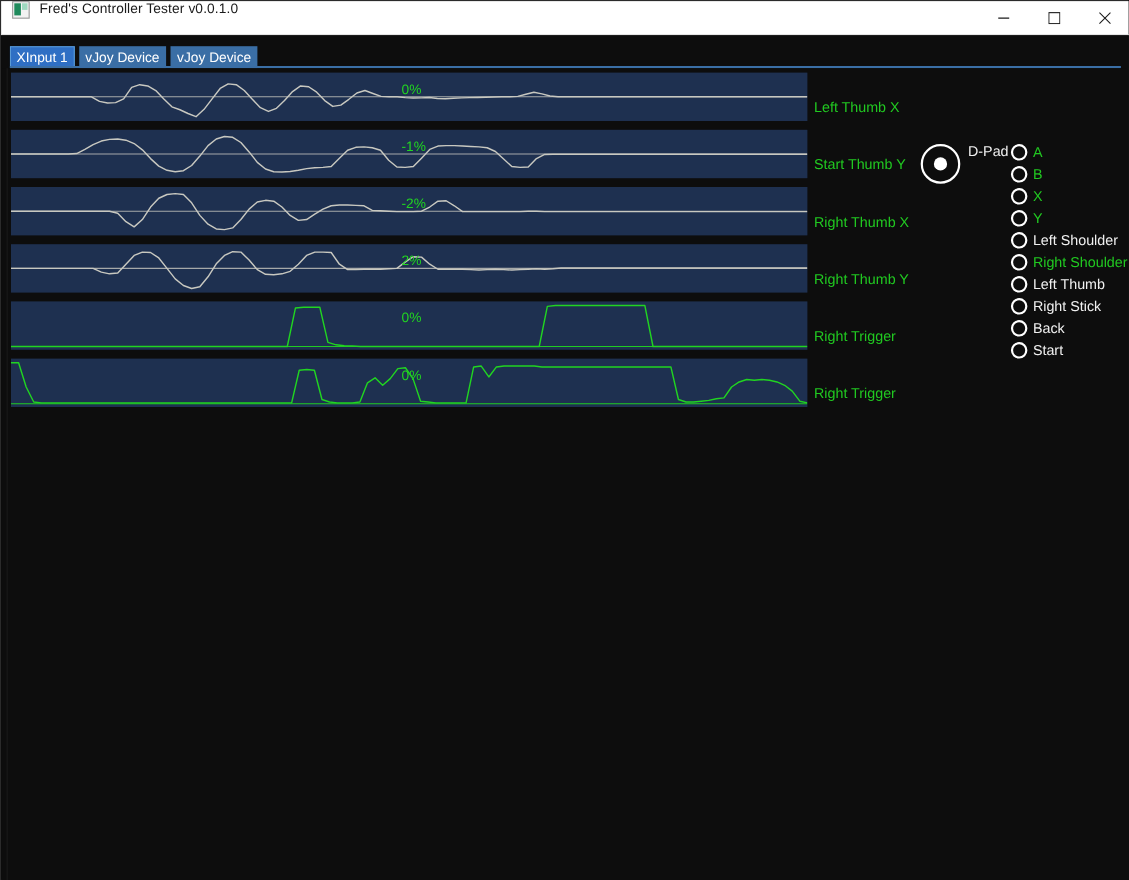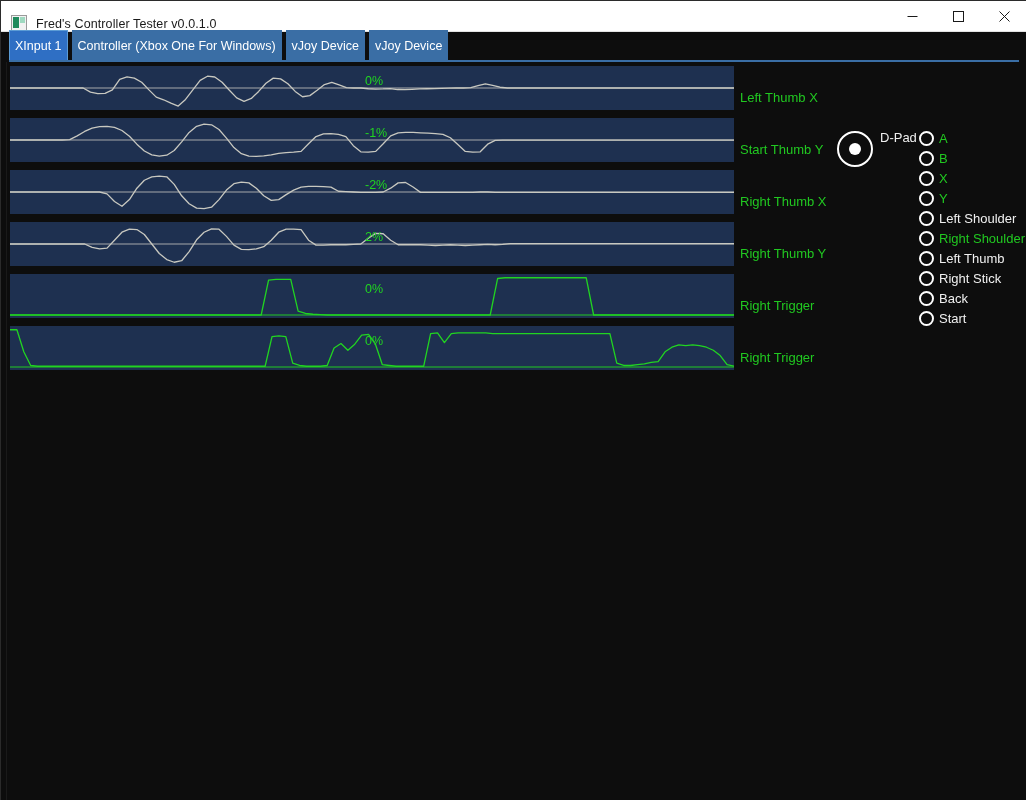"Fred's Controller Tester v0.0.1.0" .titlebar { align-items: flex-end -> flex-start }
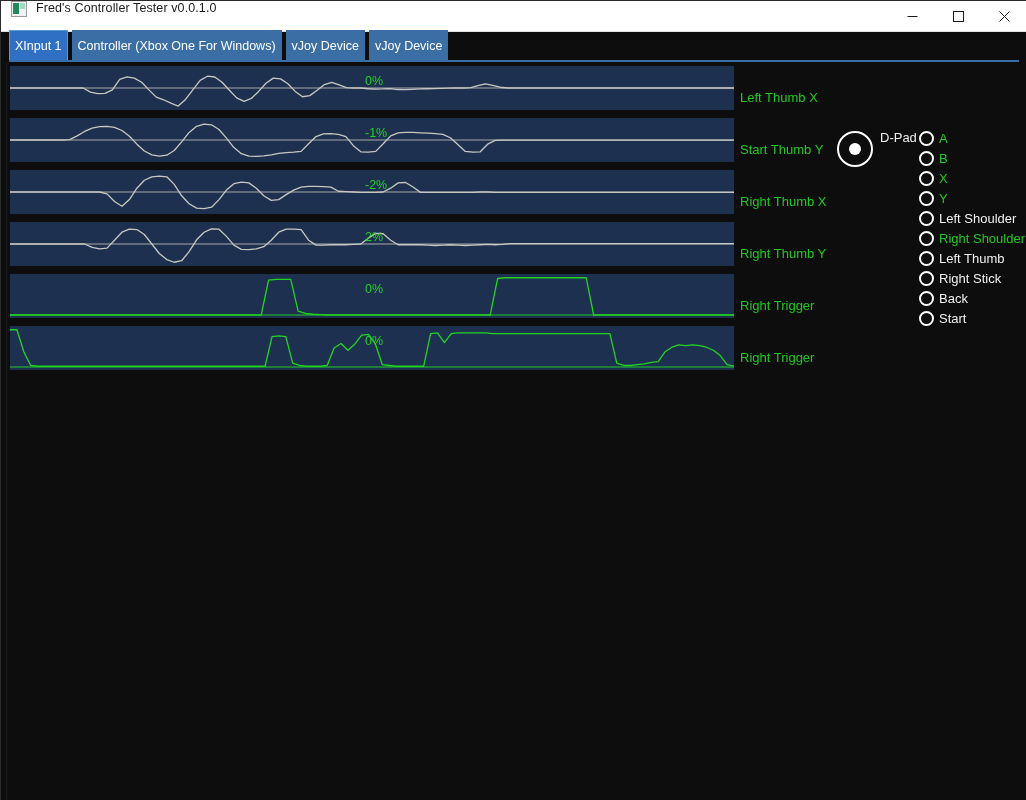"XInput 1" .tab { height: 32px -> 20px }
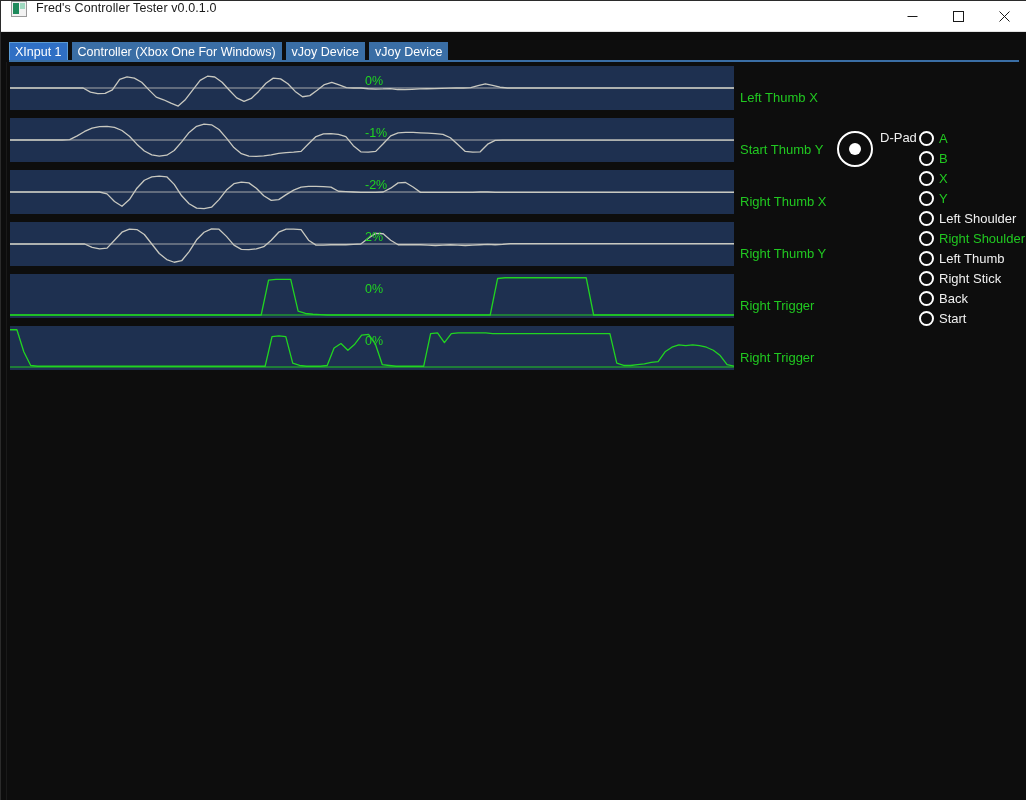"Controller (Xbox One For Windows)" button.tab { html: <button>Controller (Xbox One For Windows)</button> -> none }
